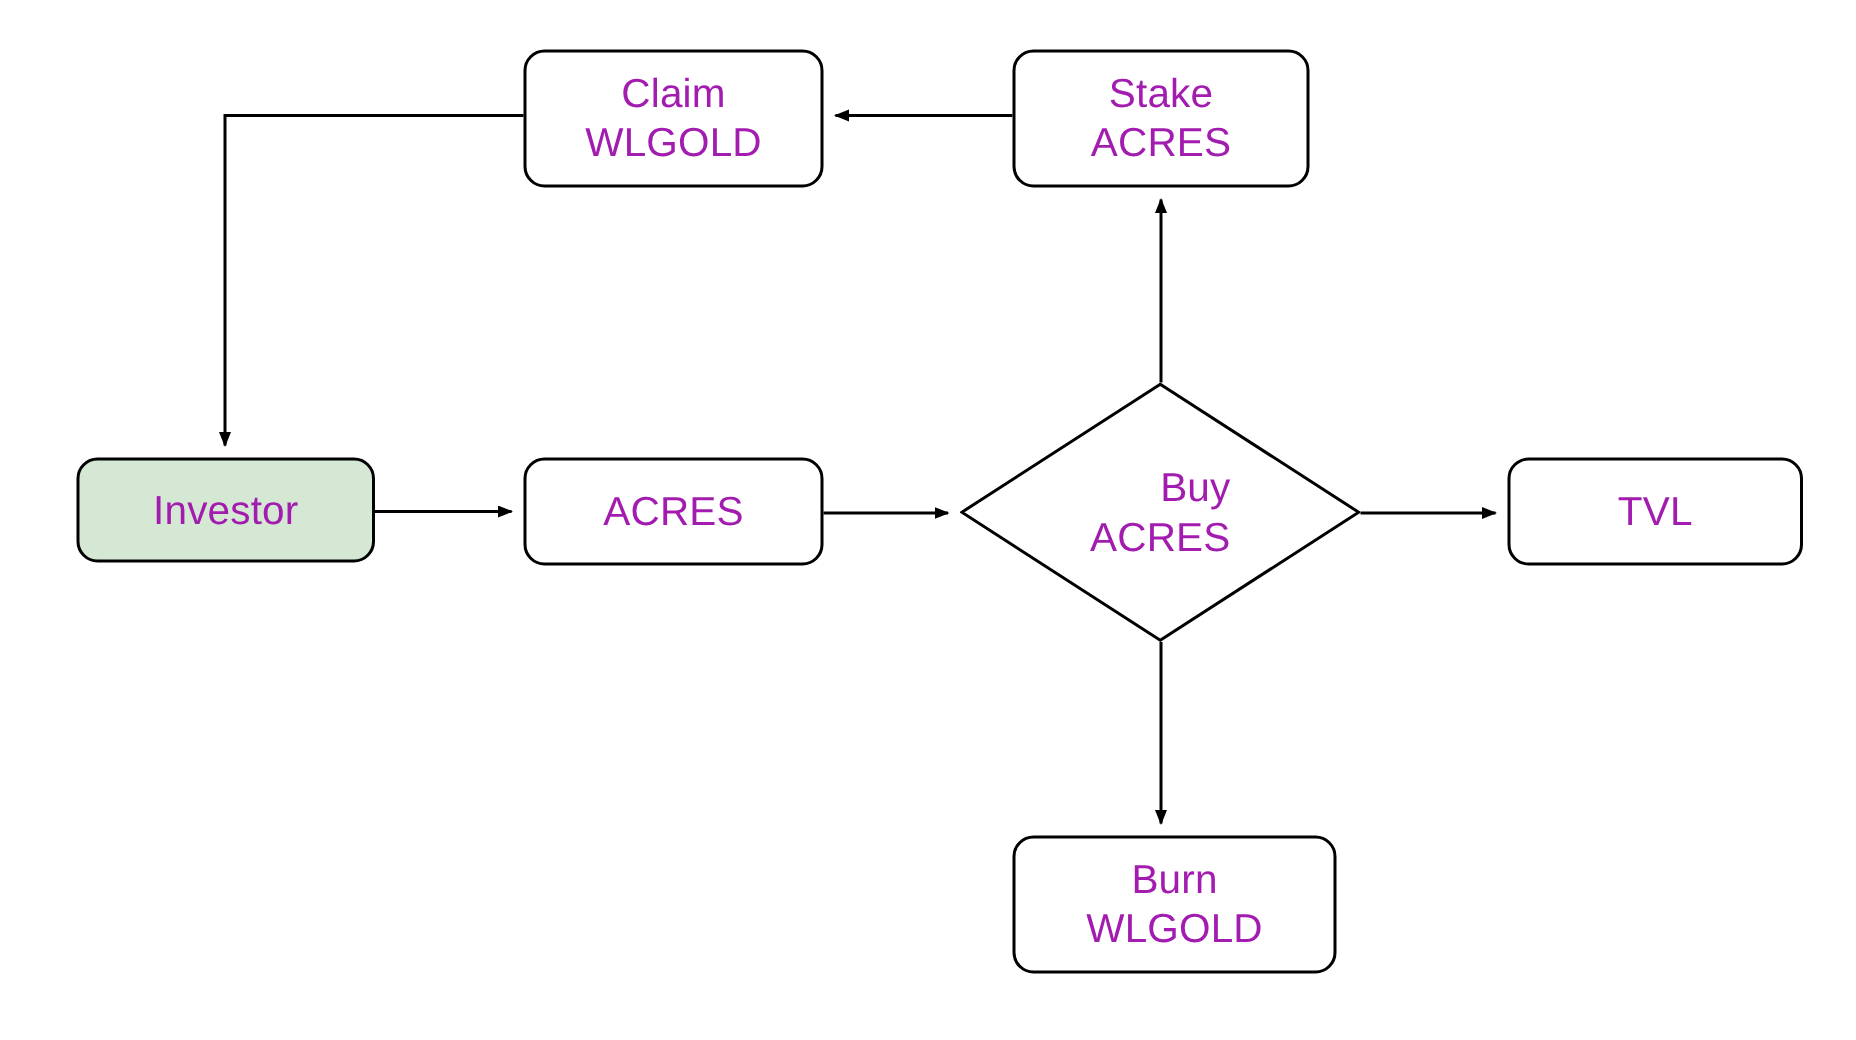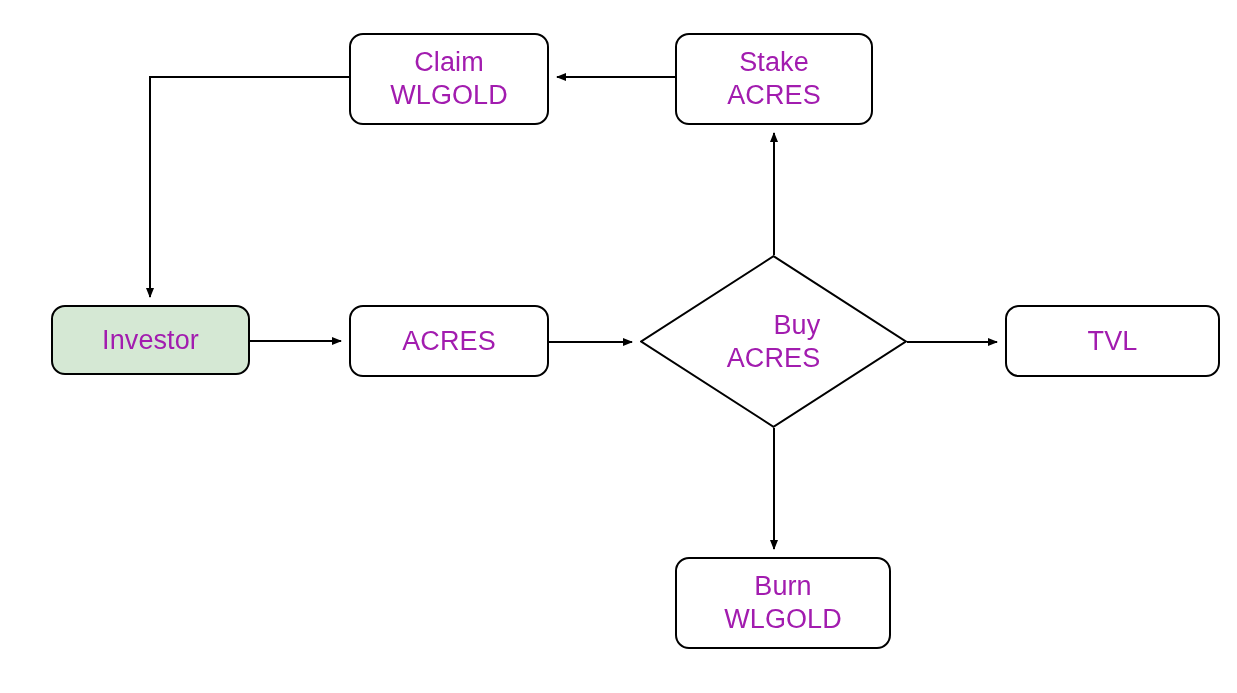"TVL" div.node { width: 215px -> 197px }
